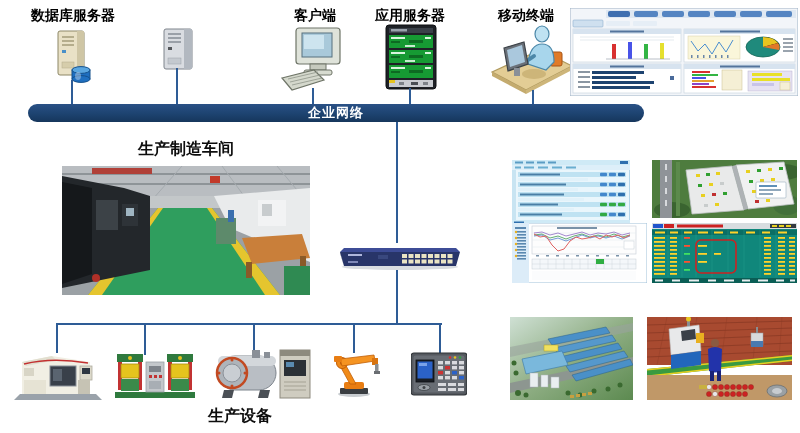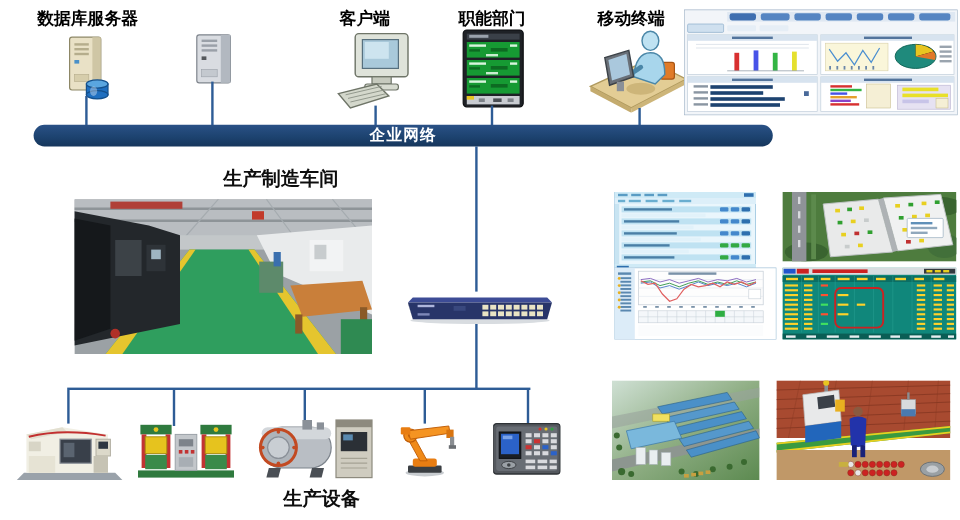"客户端" div.node-label { text-align: none -> right }
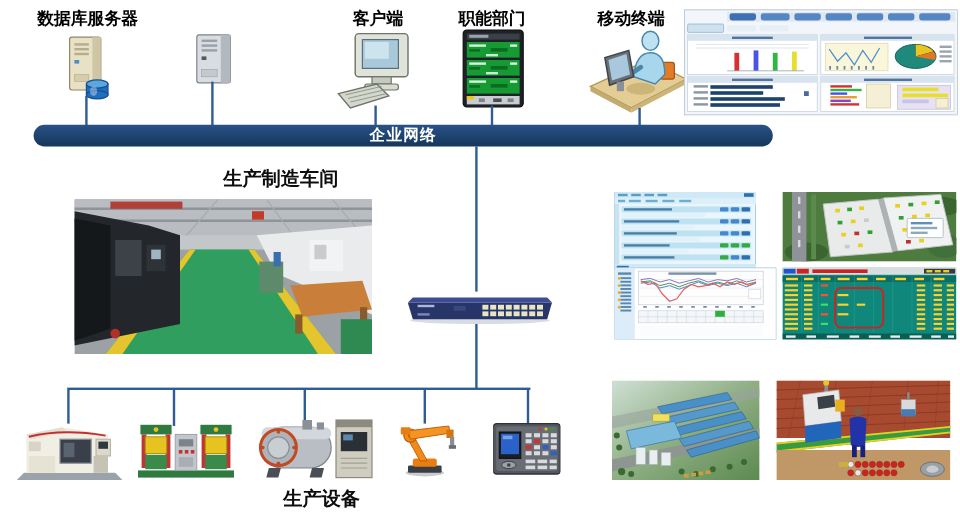"职能部门" div.node-label { text: 职能部门 -> 应用服务器 }
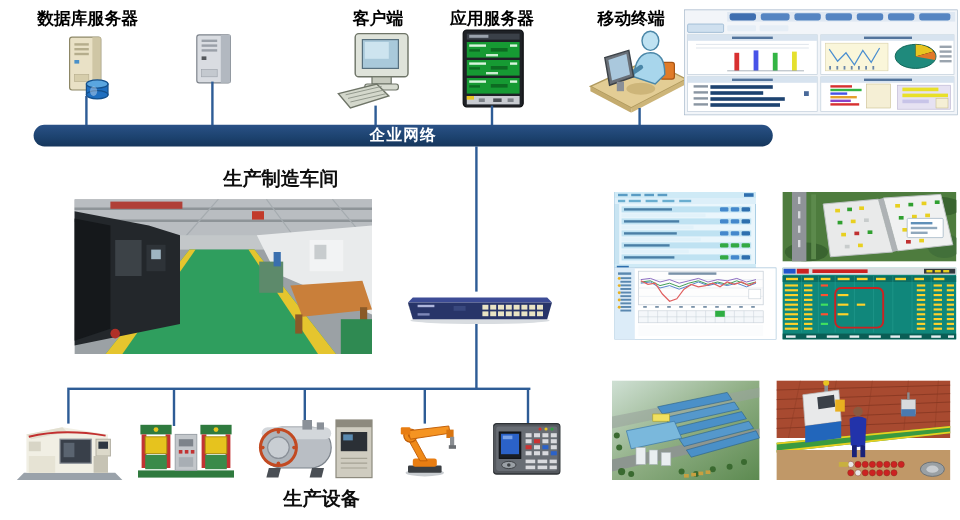"生产制造车间" .section-title { text-align: right -> center }
